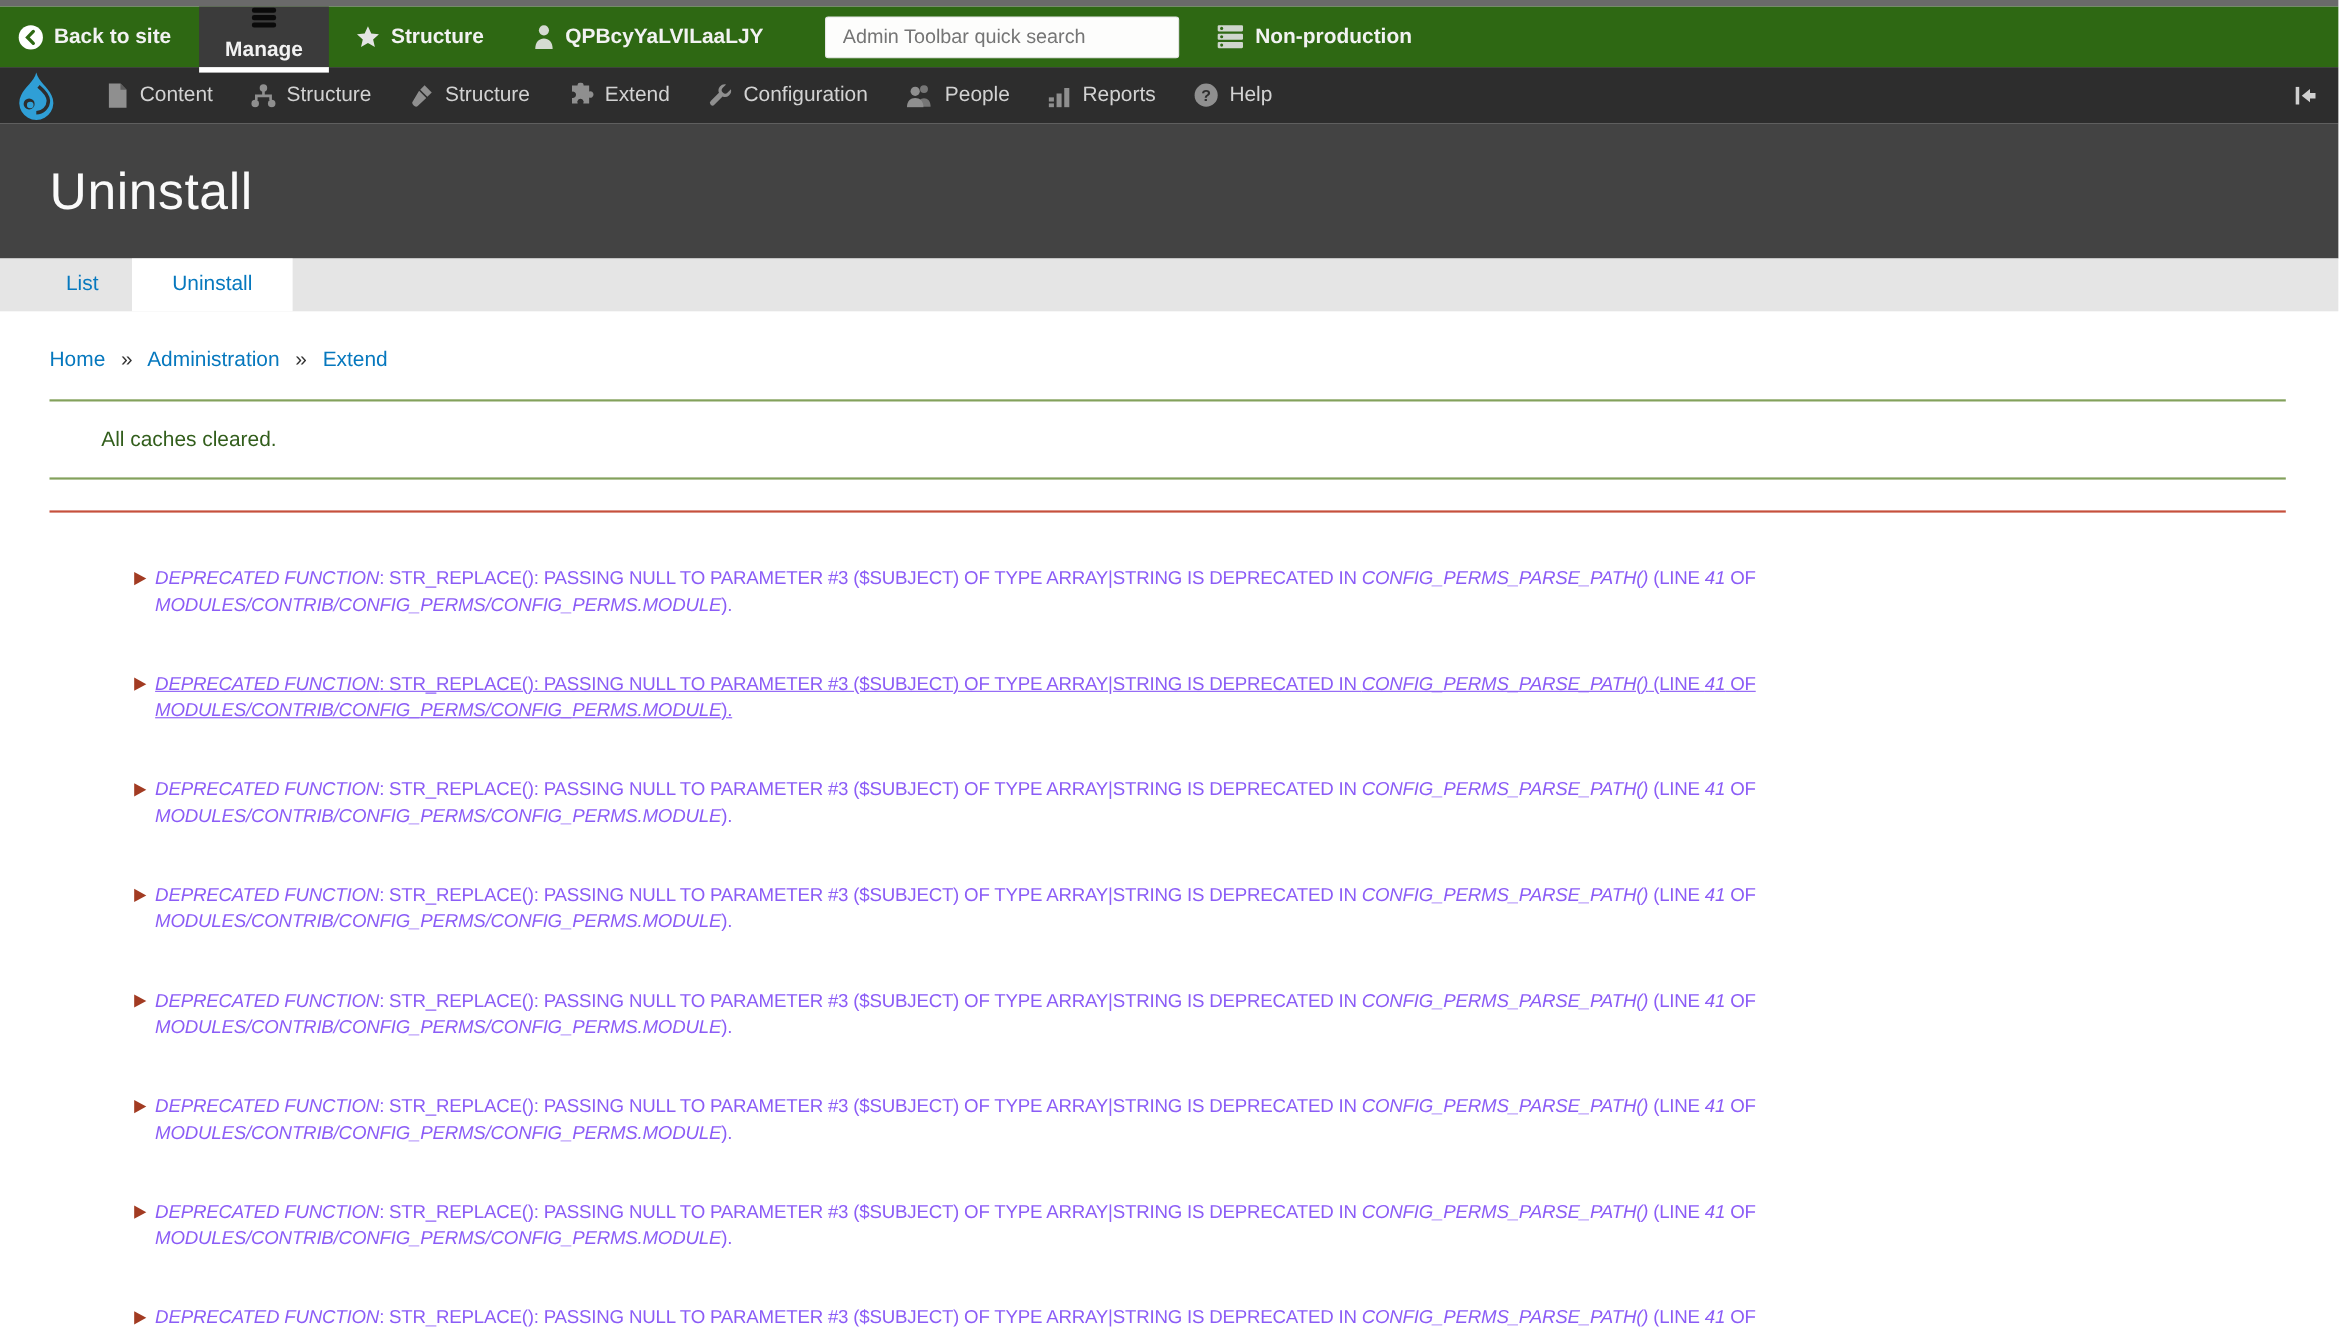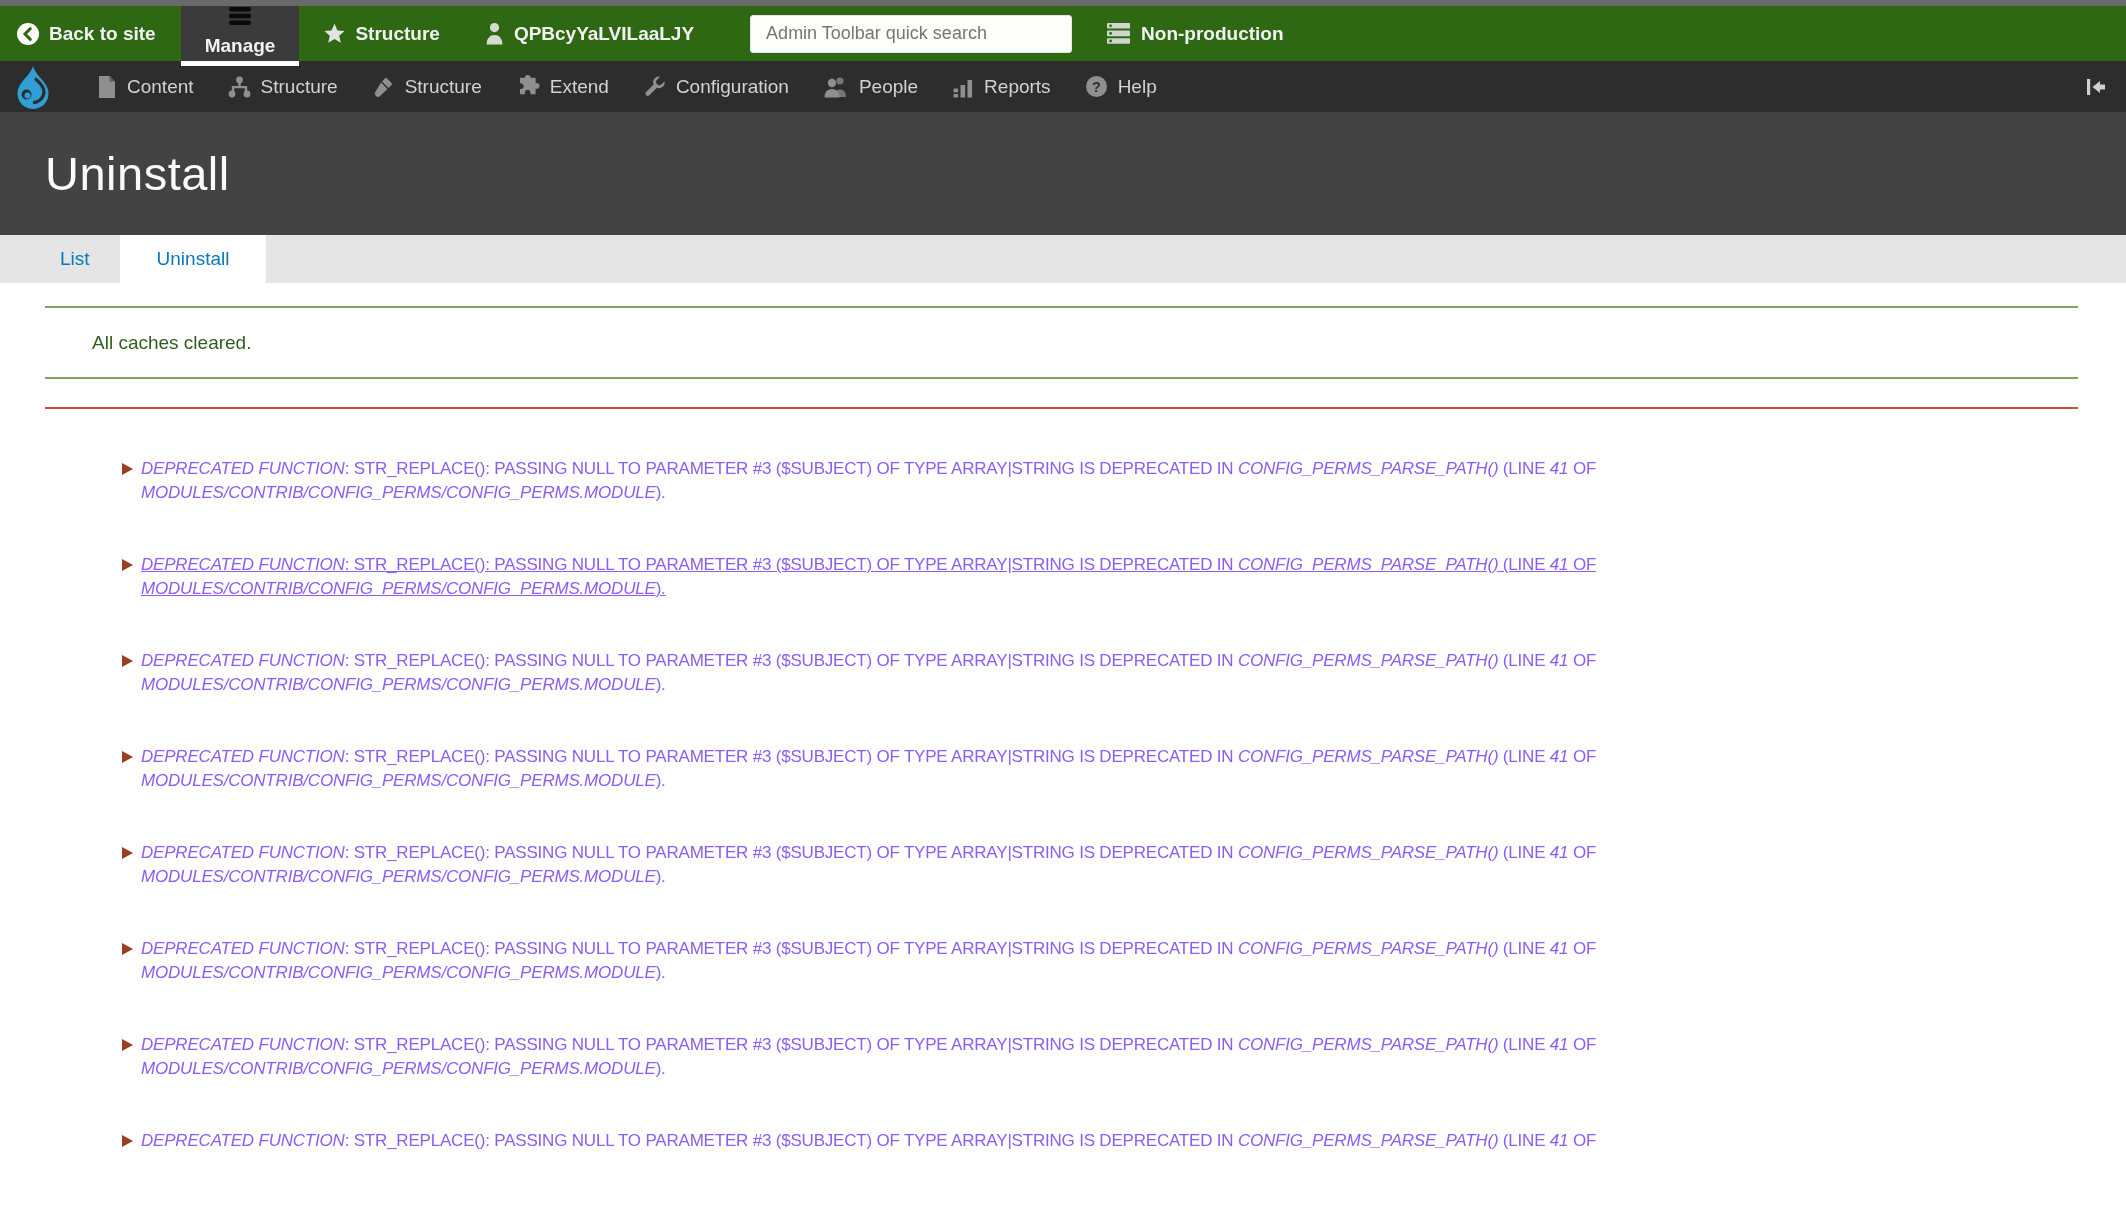"Home » Administration » Extend" nav.breadcrumb { html: none -> <nav> <a>Home</a> <span>»</span> <a>Administration</a> <span>»</span> <a>Extend</a> </nav> }
